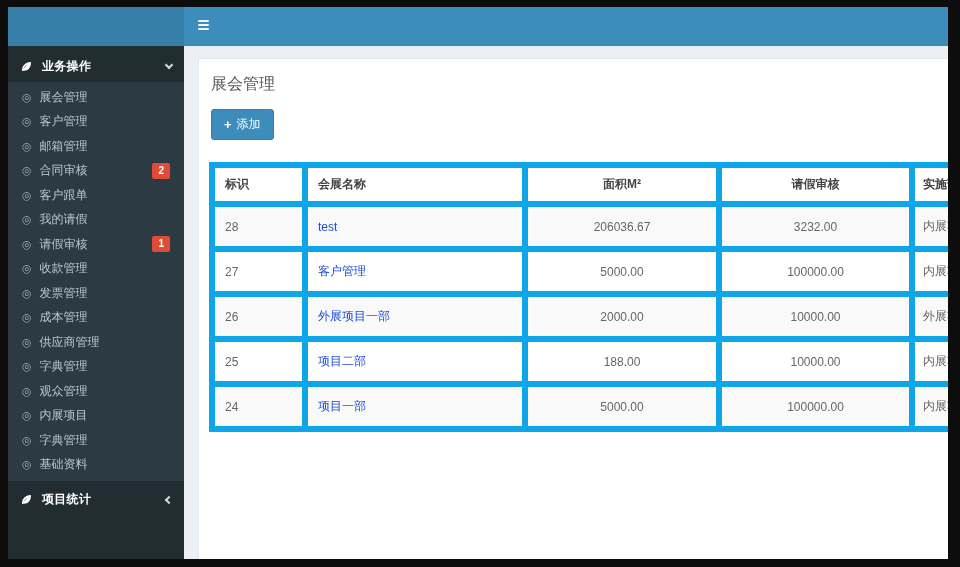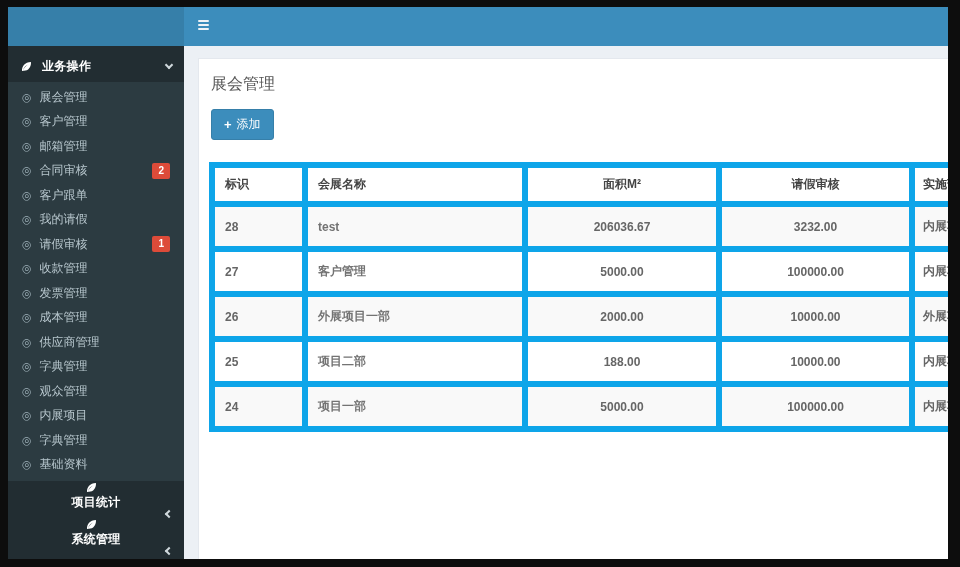"28" td { font-weight: bold -> none }
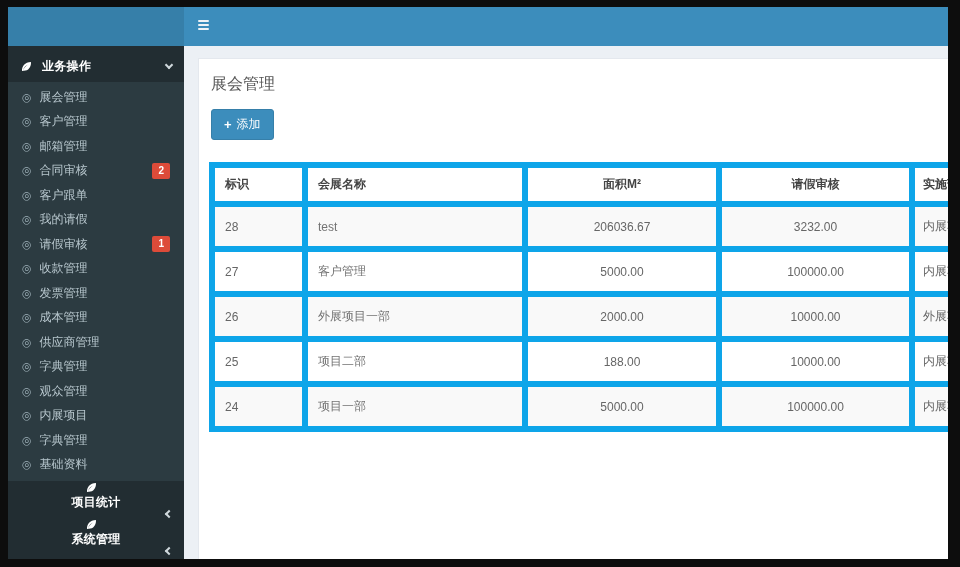"test" a.exlink { color: #737373 -> #1d4ed8 }
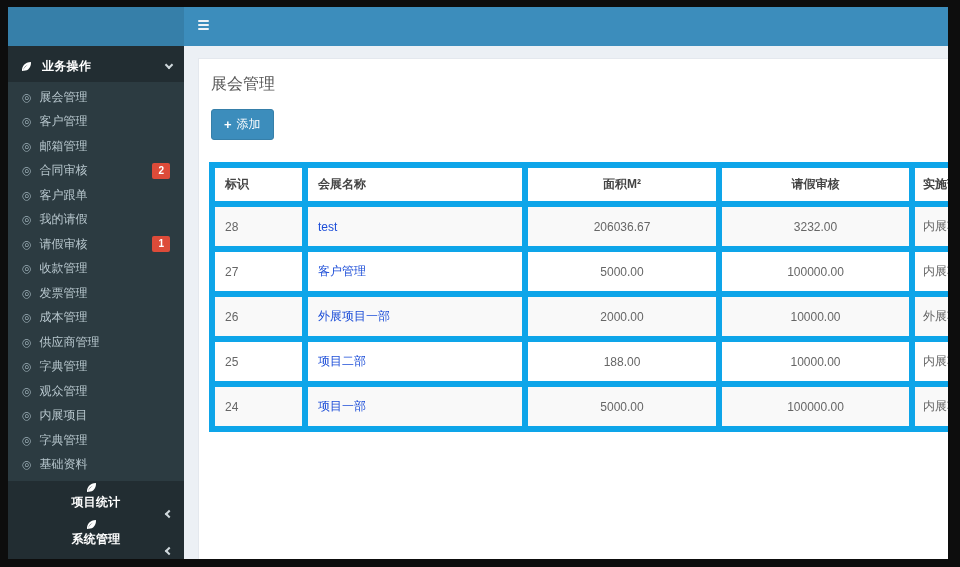"项目统计" .lvl1.tall { flex-direction: column -> none }
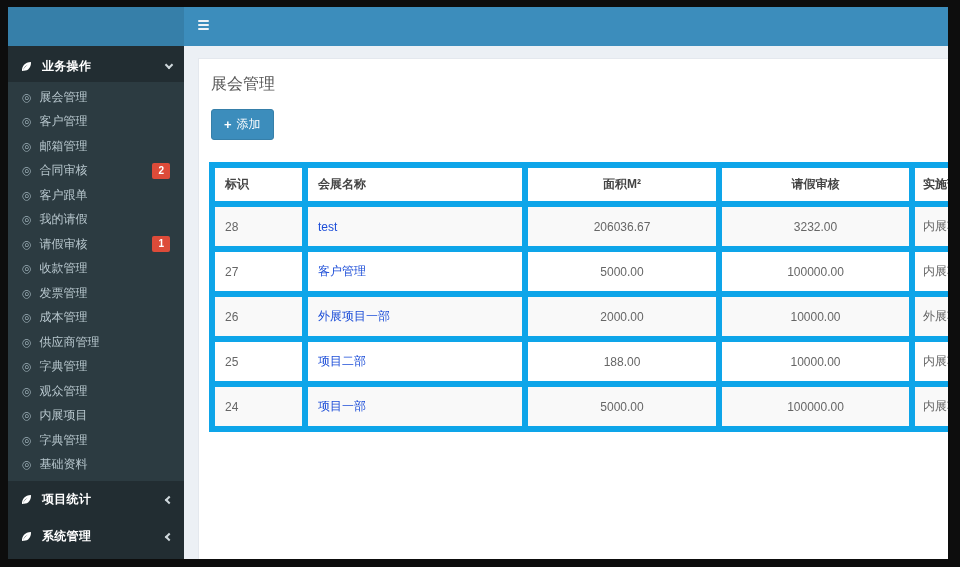"系统管理" div.lvl1 { html: <div> <svg> <path></path> </svg> <span>系统管理</span> <span></span> </div> -> none }
